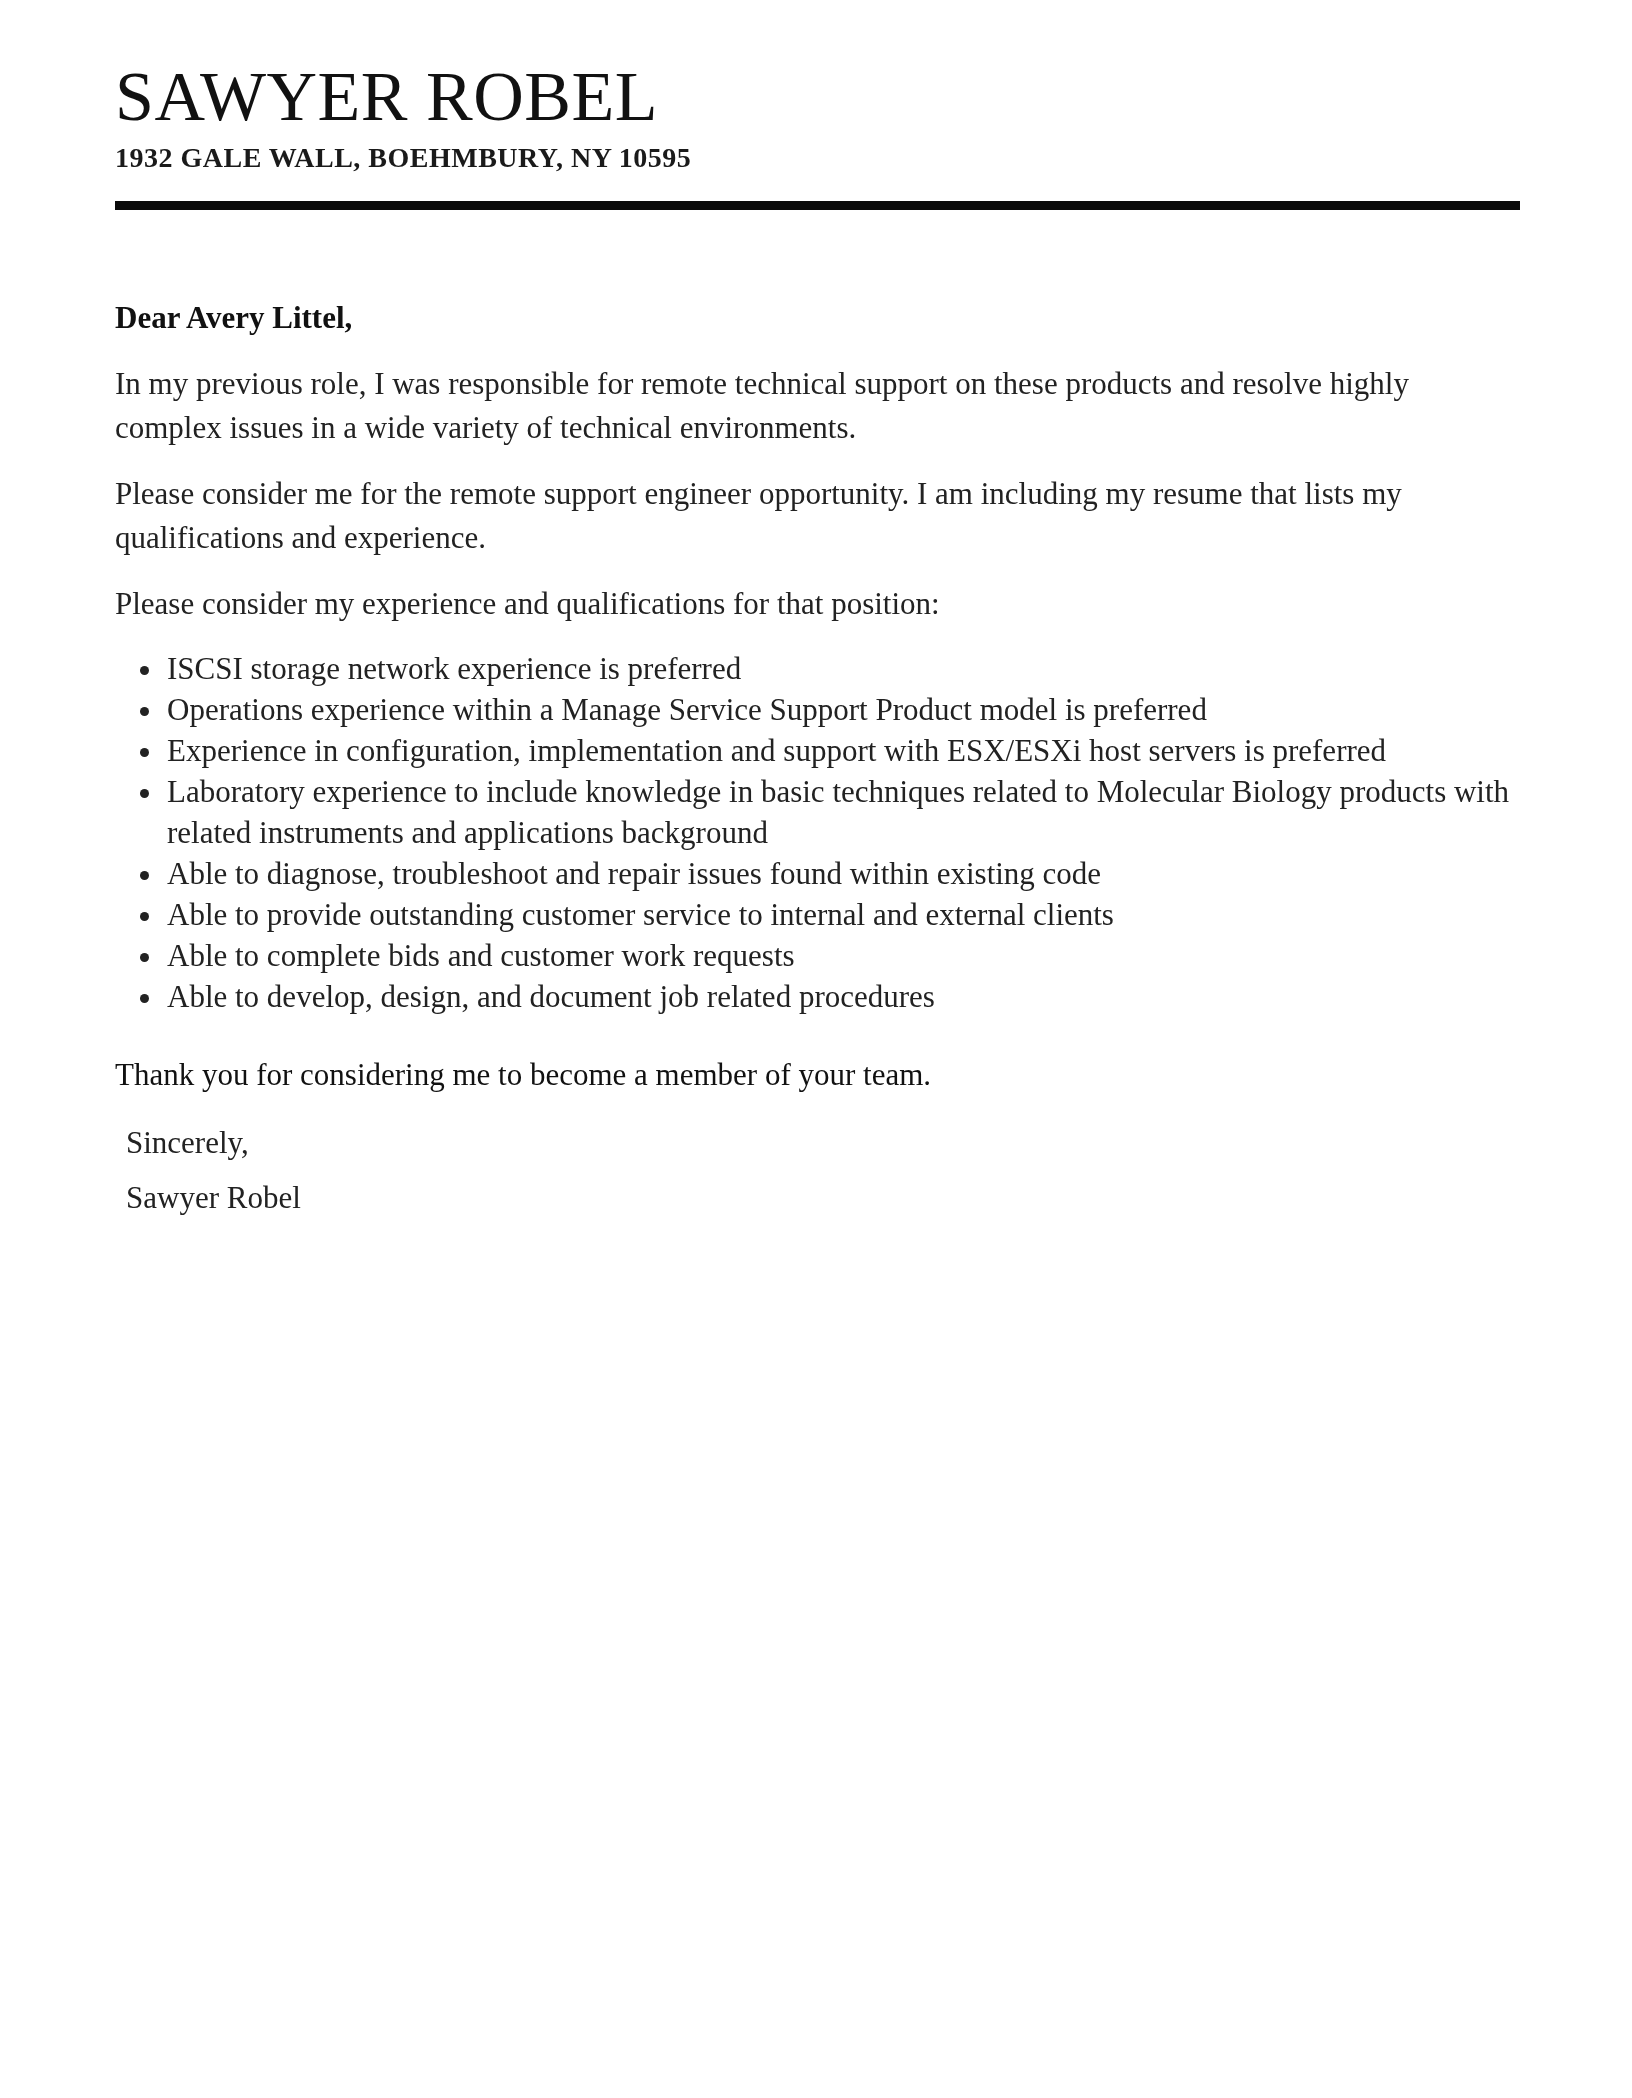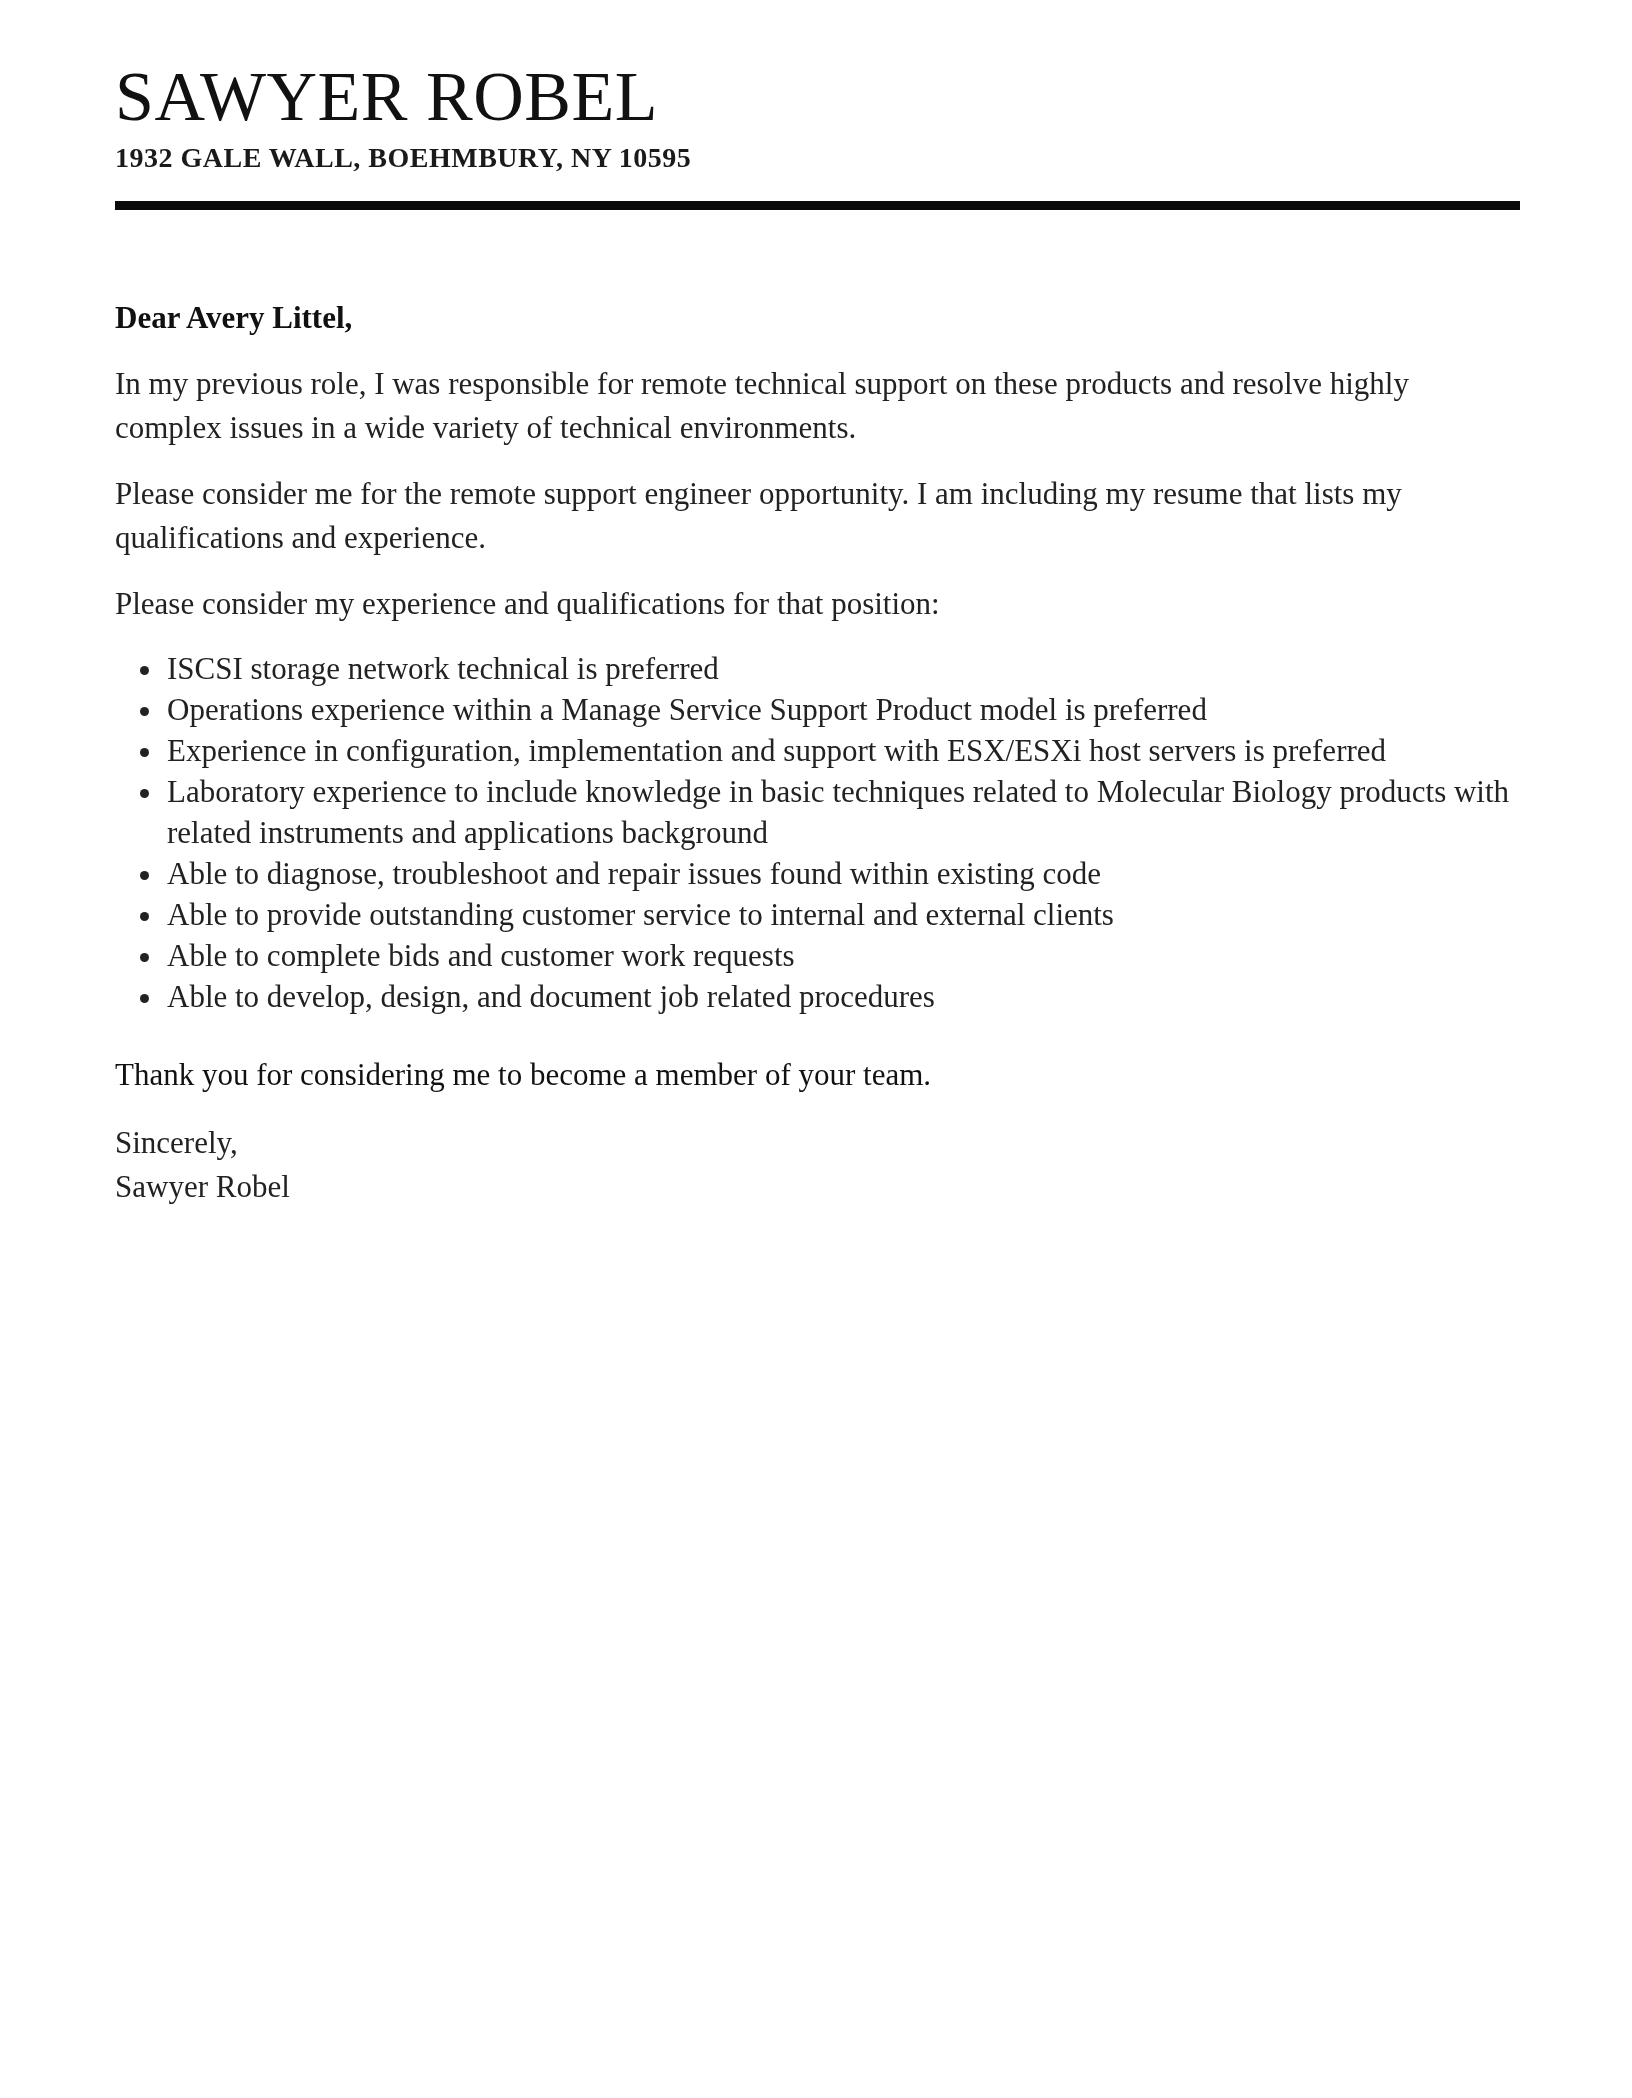"ISCSI storage network technical is" li { text: technical -> experience }
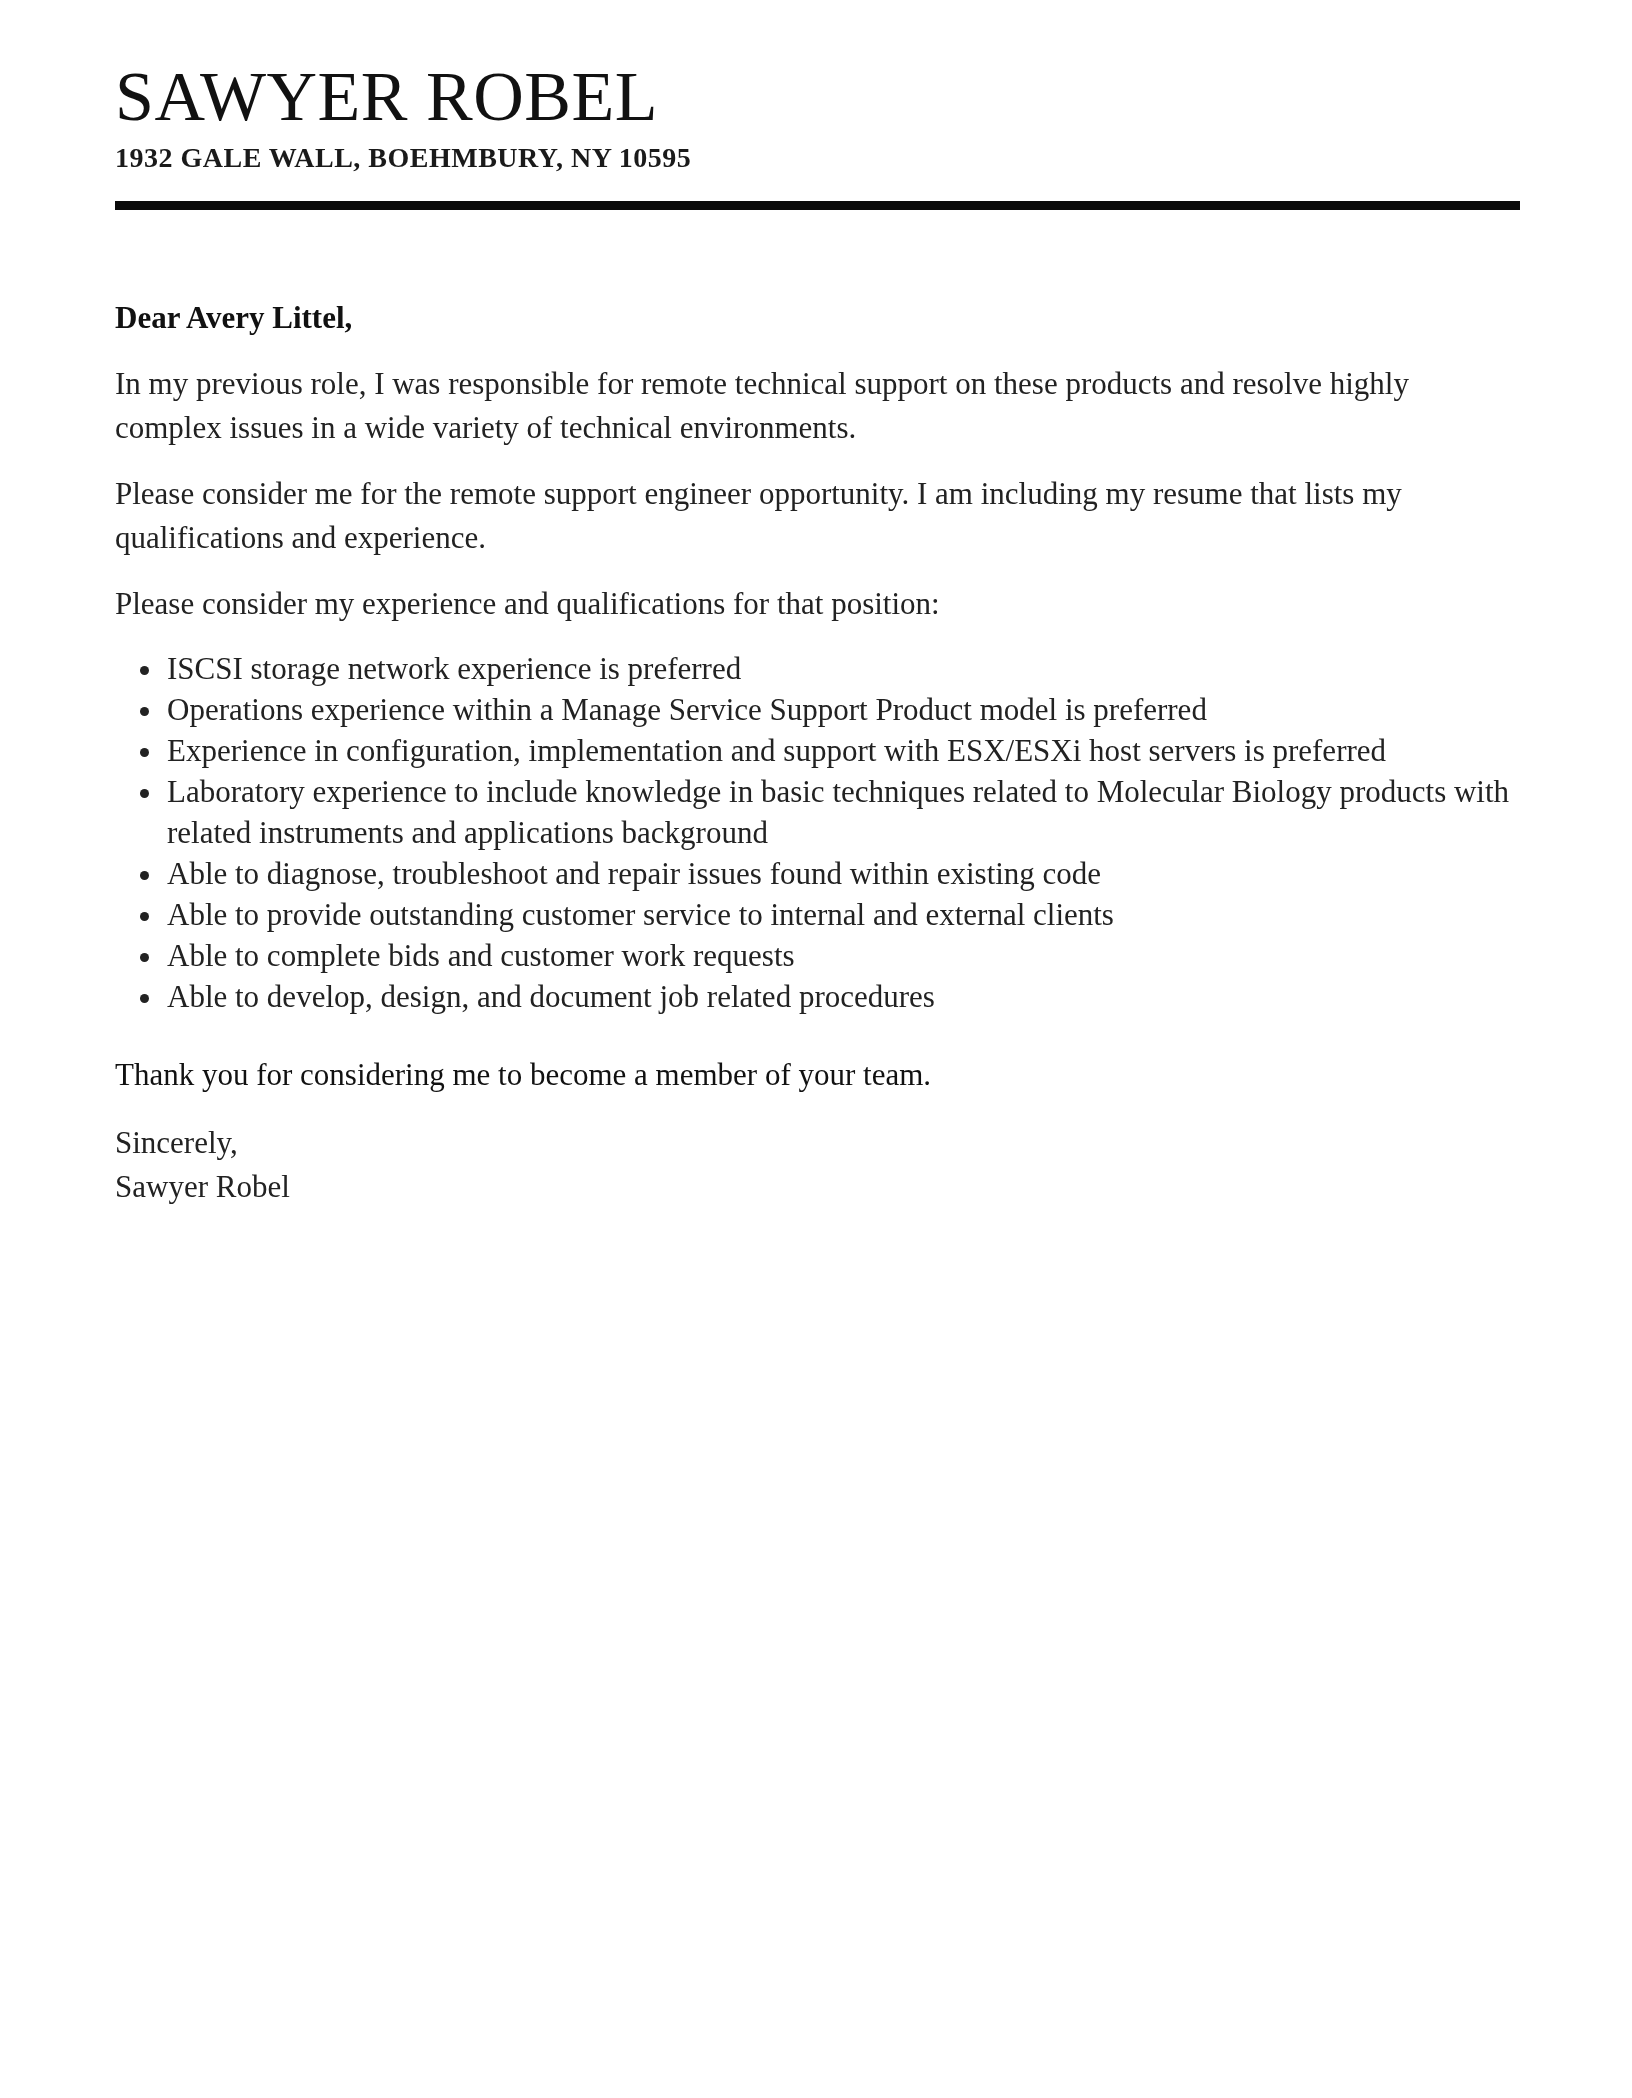"Sincerely," .signoff p { margin: 0 -> 11px }
